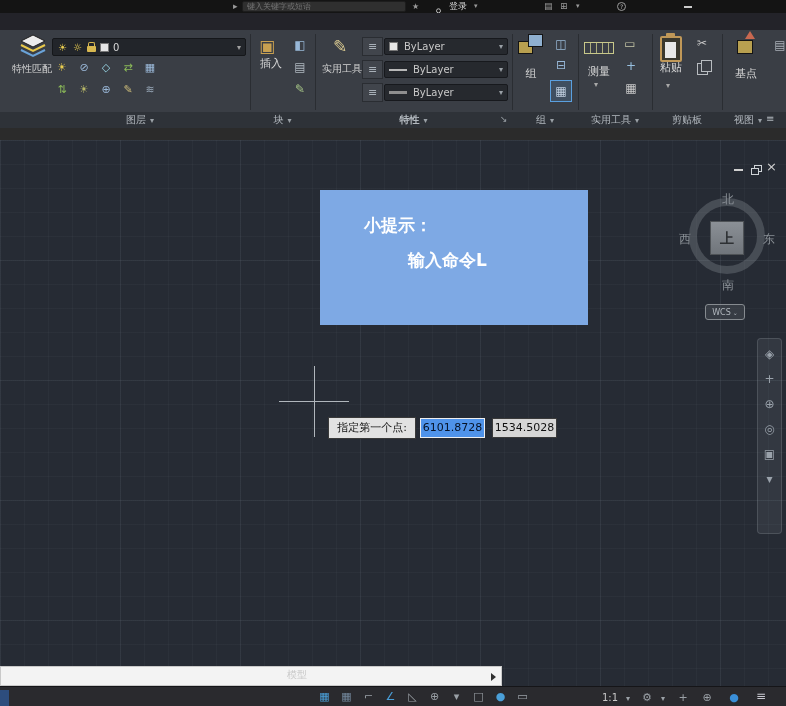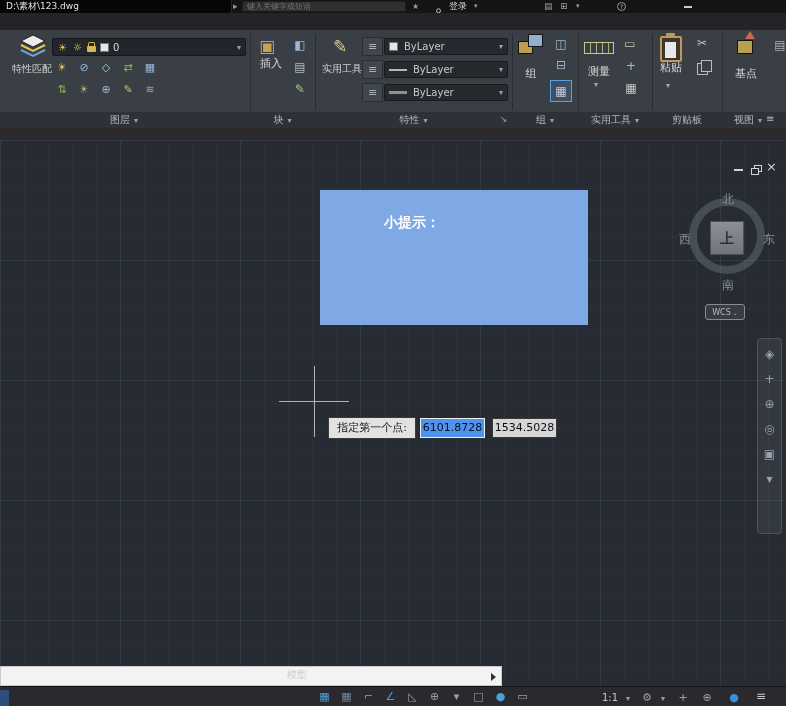"D:\素材\123.dwg" div.abs { html: <div>D:\素材\123.dwg</div> -> none }
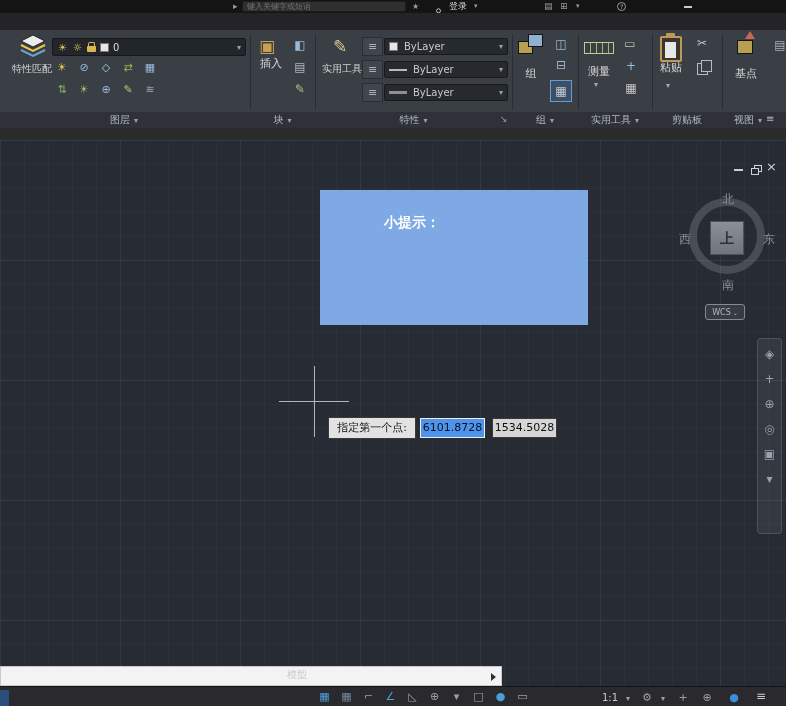"图层" div.abs { left: 4px -> 20px }
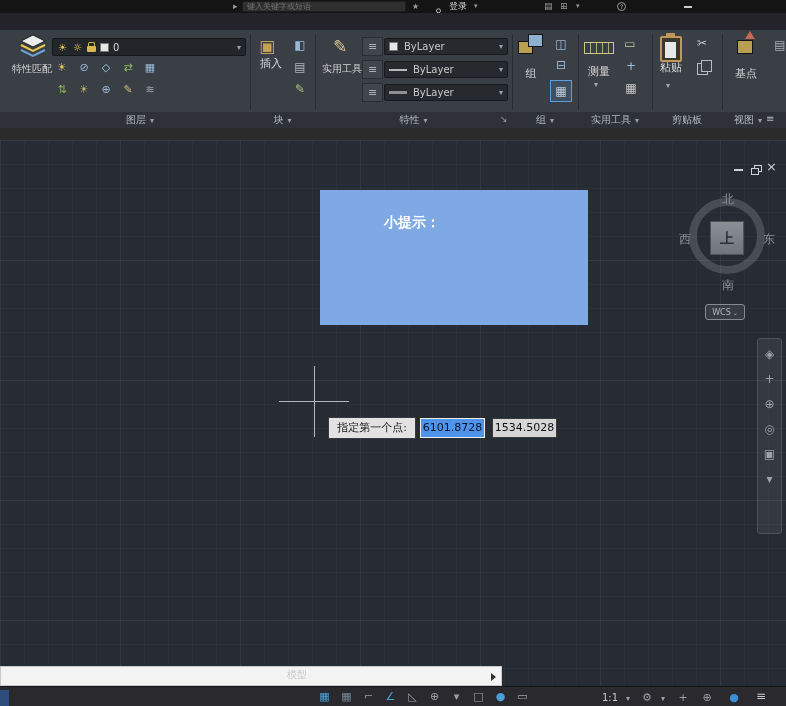"特性" div.abs { font-weight: none -> bold }
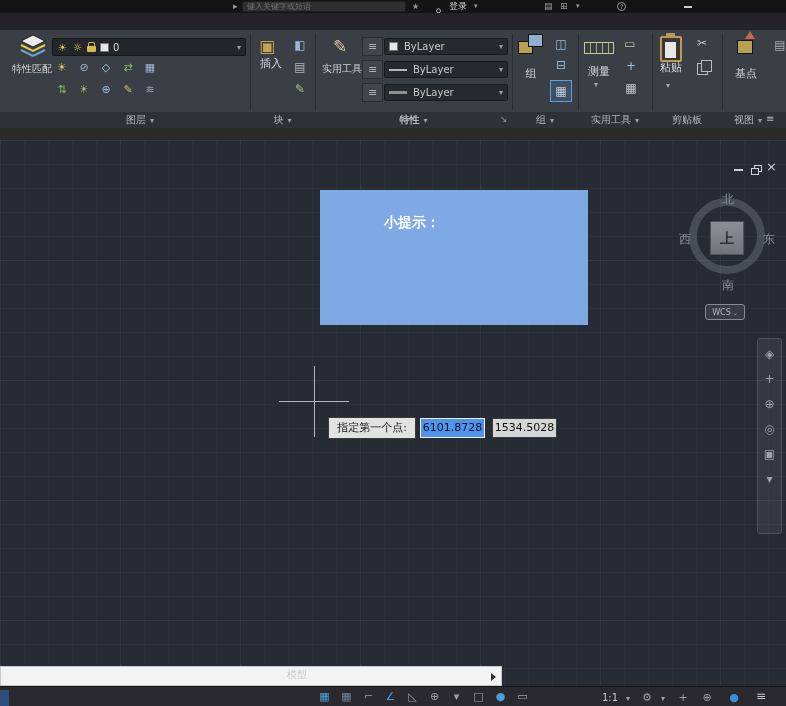"小提示：" .tip-title { font-size: 14px -> 17px; padding-left: 64px -> 44px }
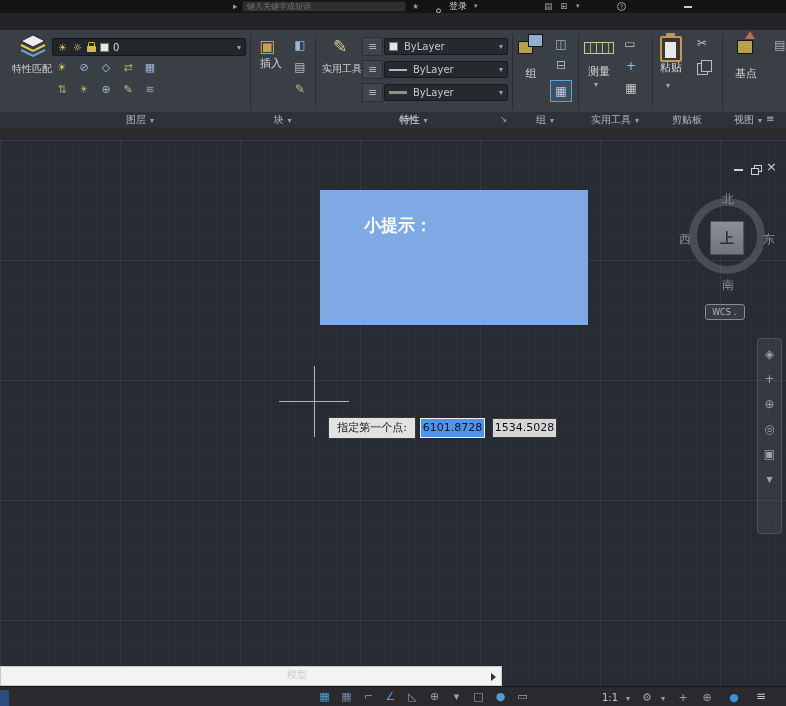"输入命令L" div.tip-body { html: none -> <div>输入命令L</div> }
